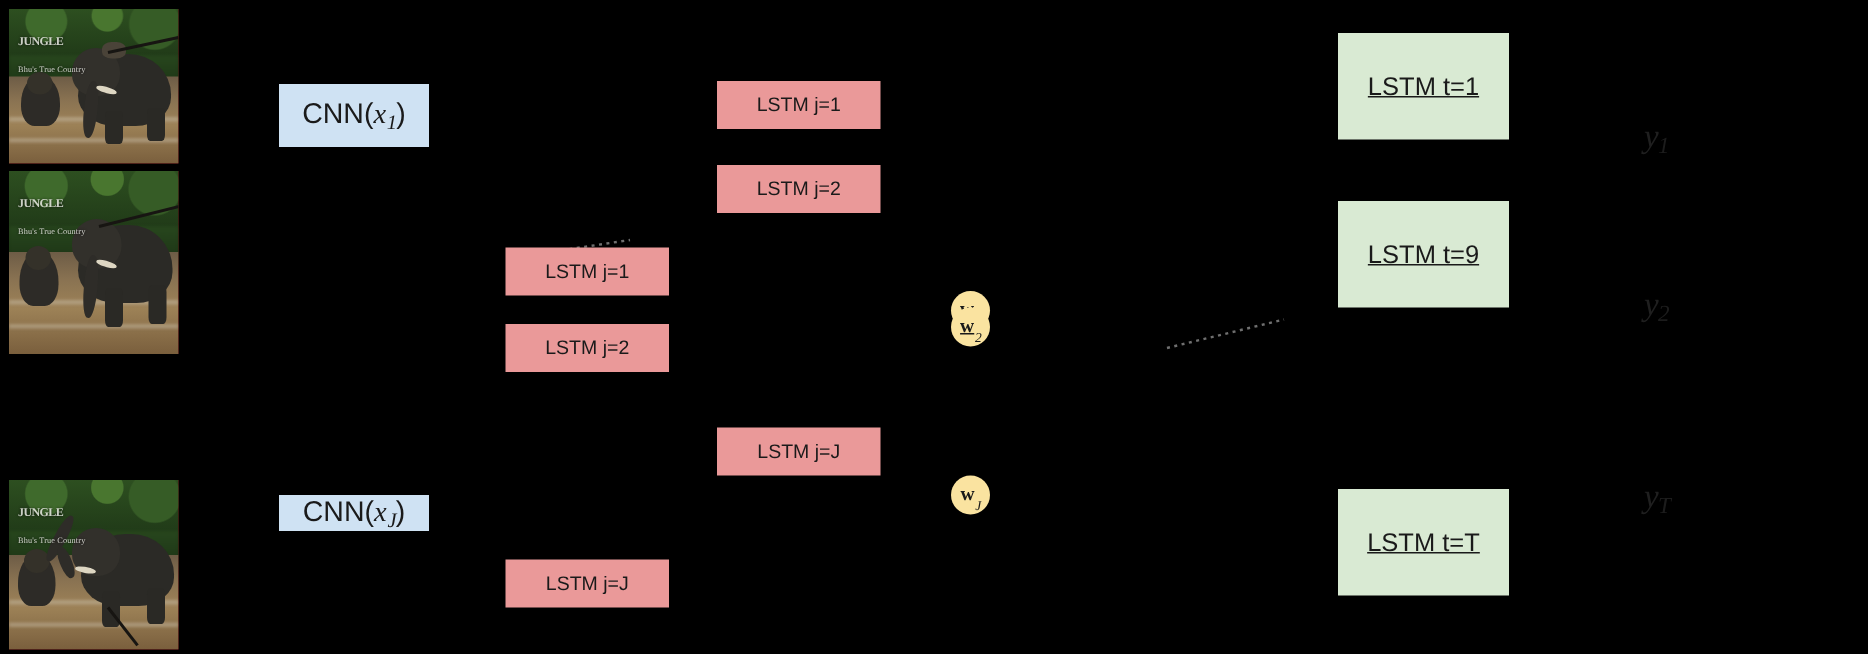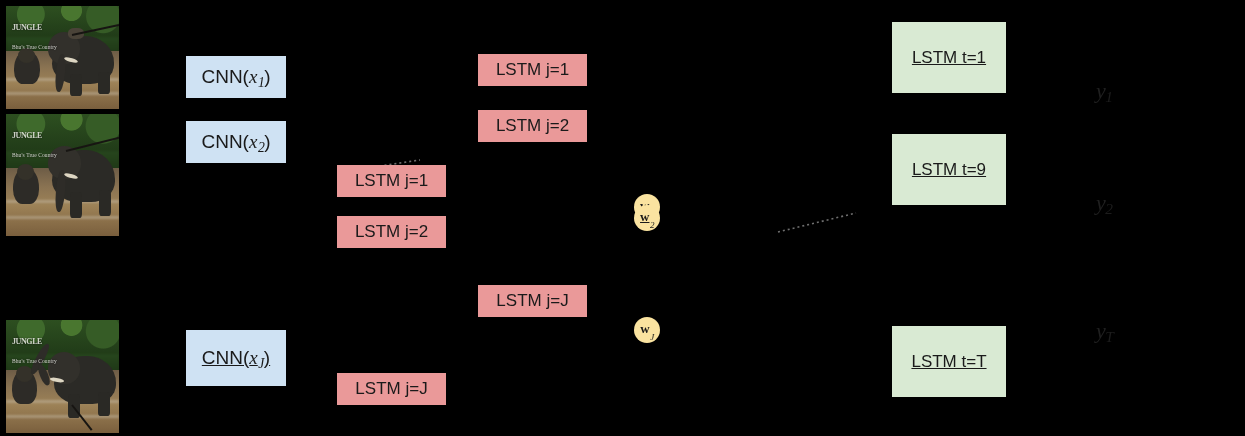"LSTM j=1" .lstm-enc-box { font-size: 17px -> 13px }
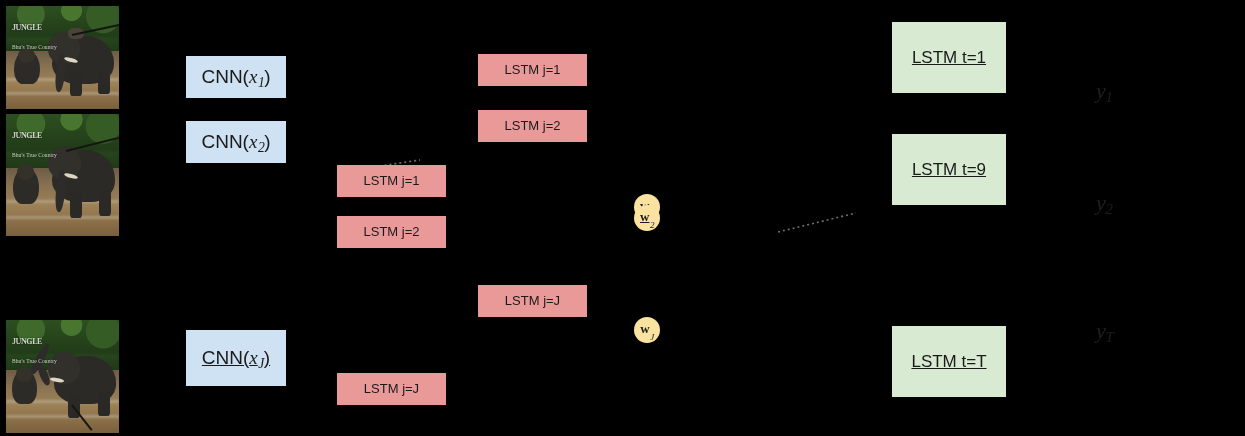"CNN(x2)" div.node { html: <div> <span><span>CNN(</span><span>x</span><span>2</span><span>)</span></span> </div> -> none }
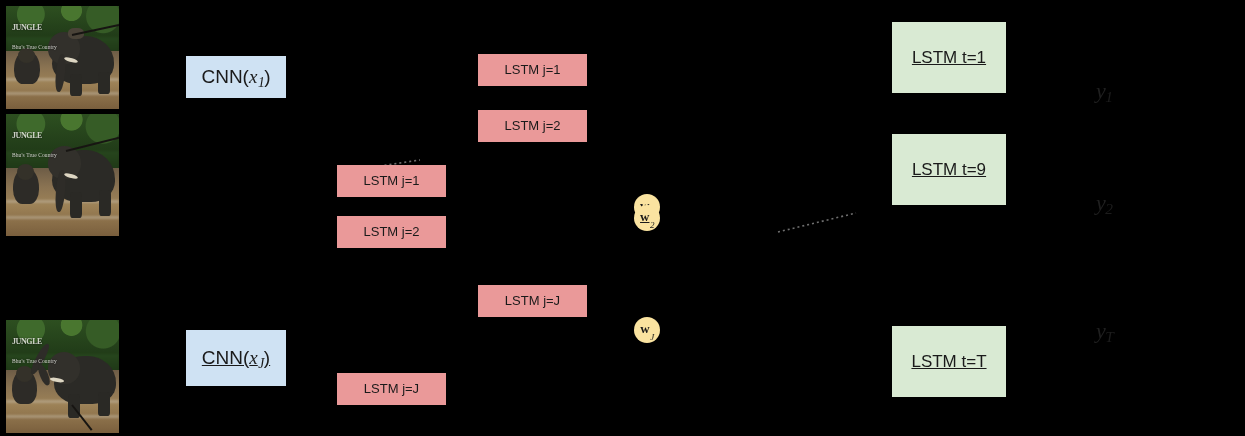"CNN(xJ)" div.node { height: 56px -> 24px; text-decoration: underline -> none }
